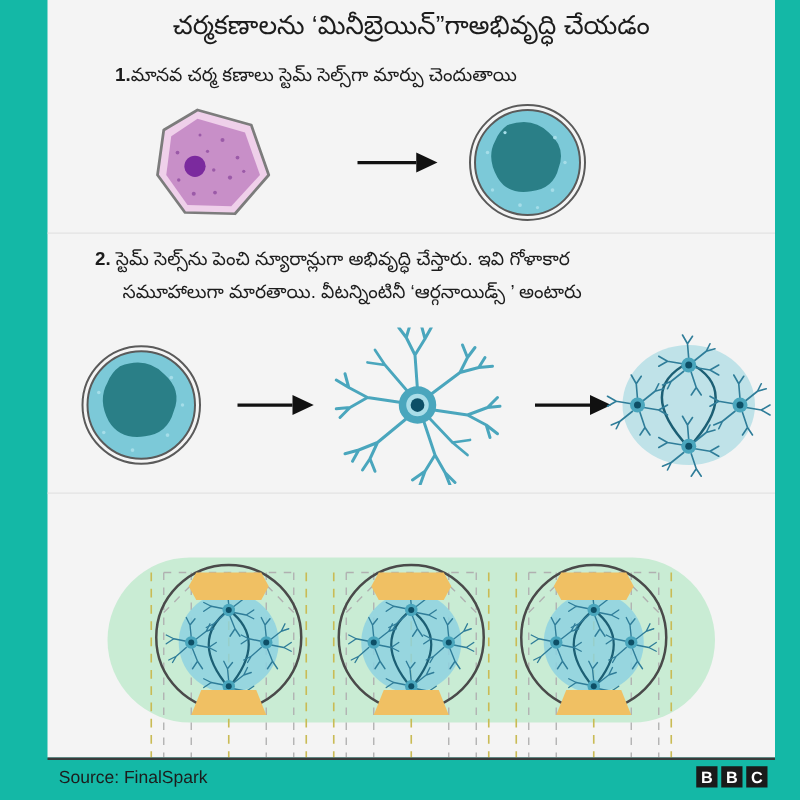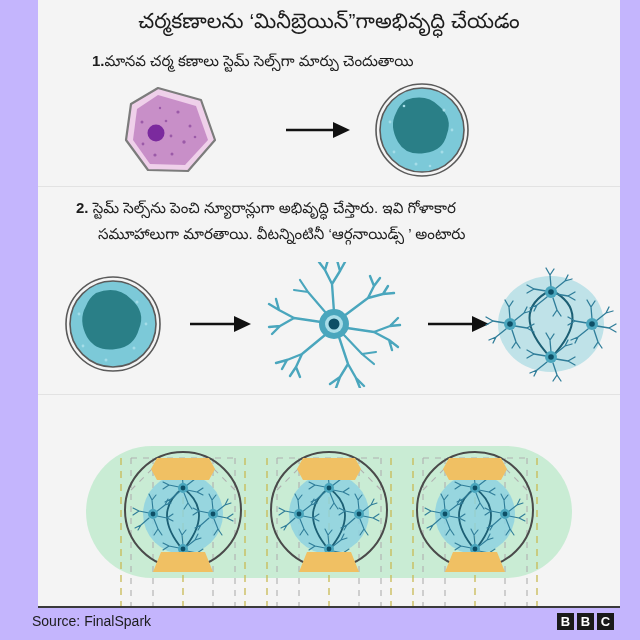"చర్మకణాలను ‘మినీబ్రెయిన్”గాఅభివృద్ధి" #infographic { background: #c4b5fd -> #14b8a6 }
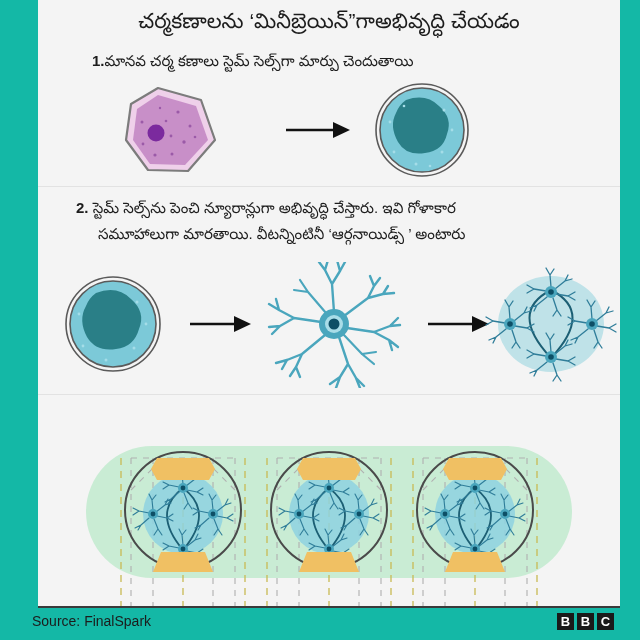"Source: FinalSpark" .source { left: 32px -> 47px }
